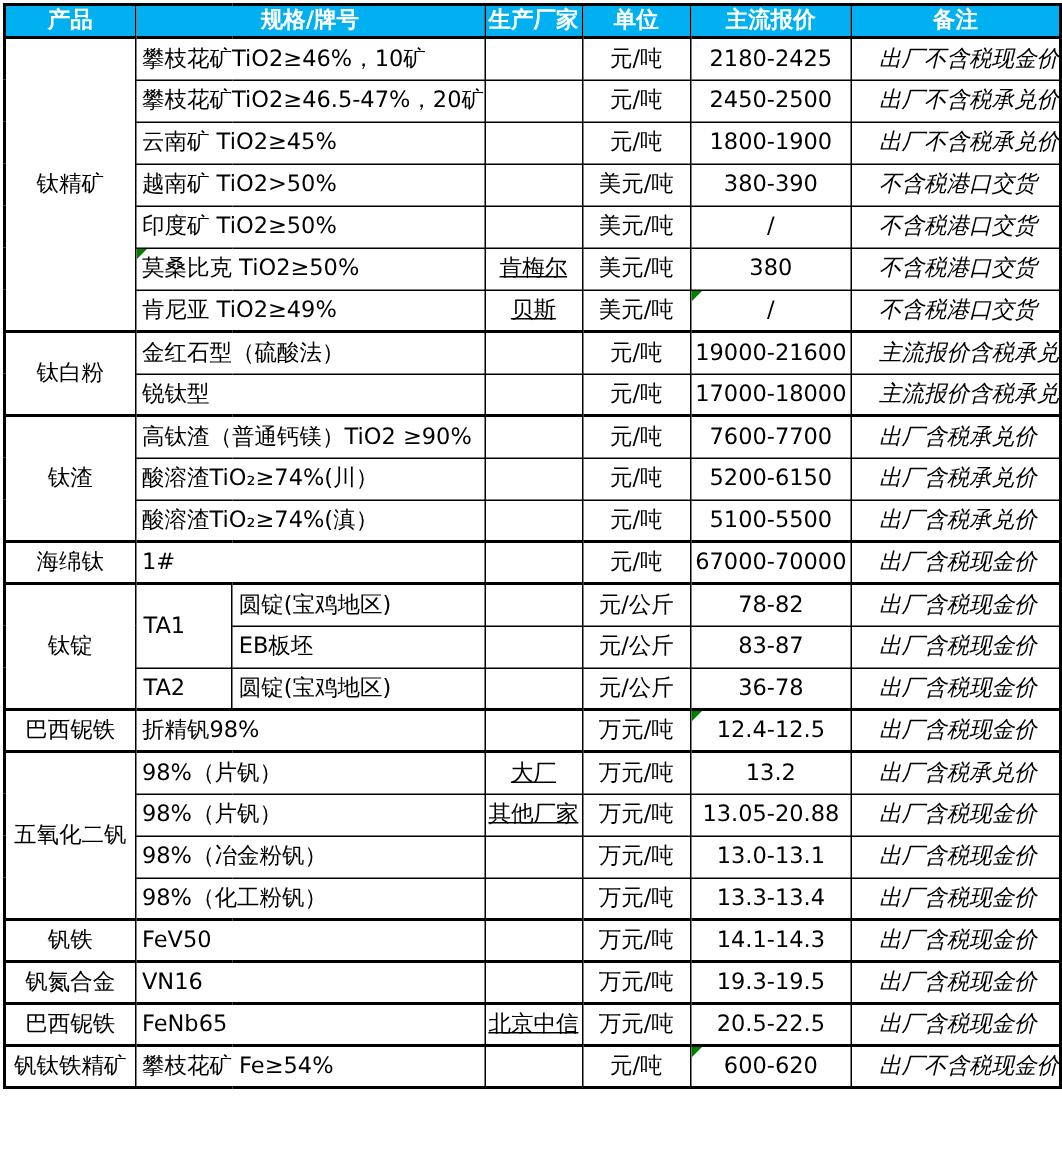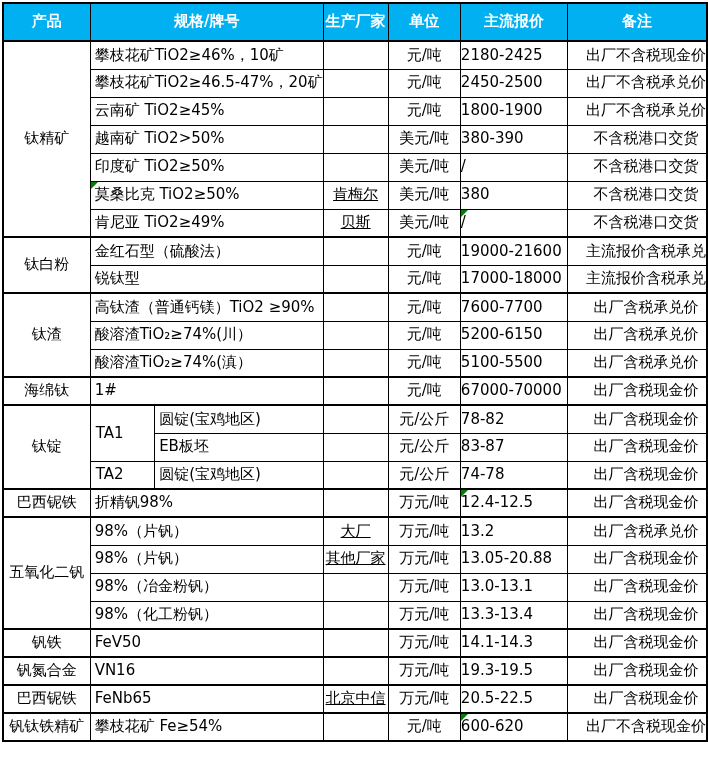"产品" .price-table thead tr { height: 38px -> 22px }
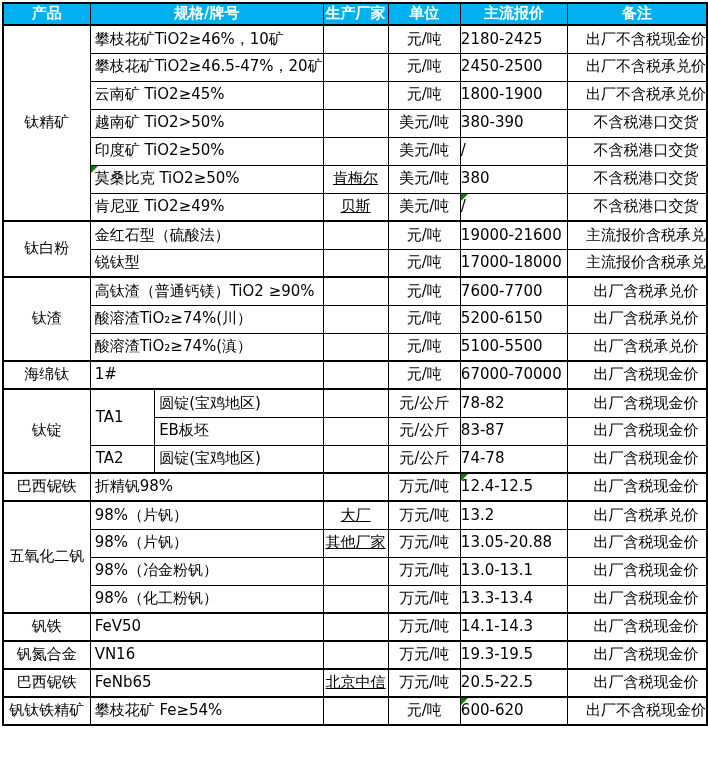"2180-2425" td.price { text-align: left -> center }
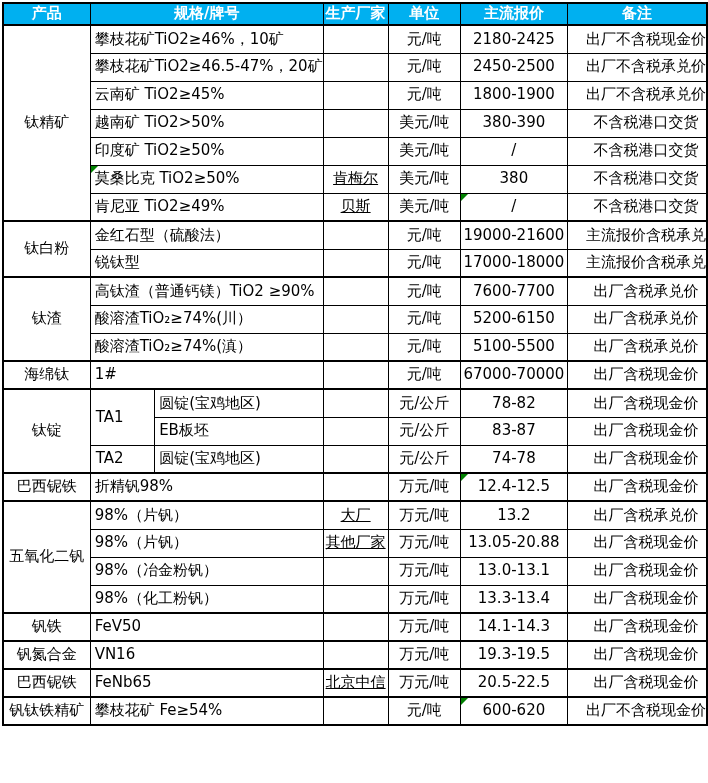"出厂不含税现金价" td.note { font-style: none -> italic; text-align: center -> left }
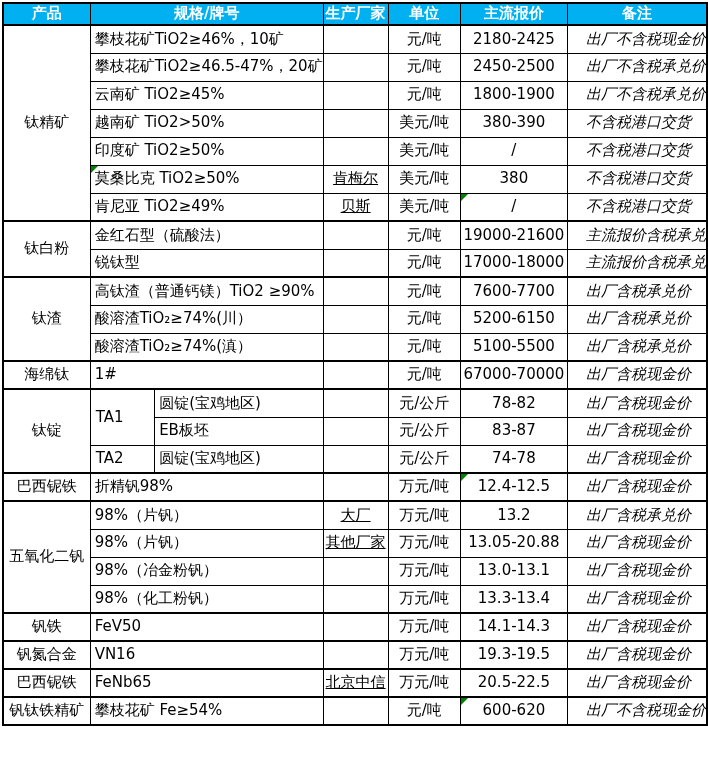"74-78" td.price { text: 74-78 -> 36-78 }
